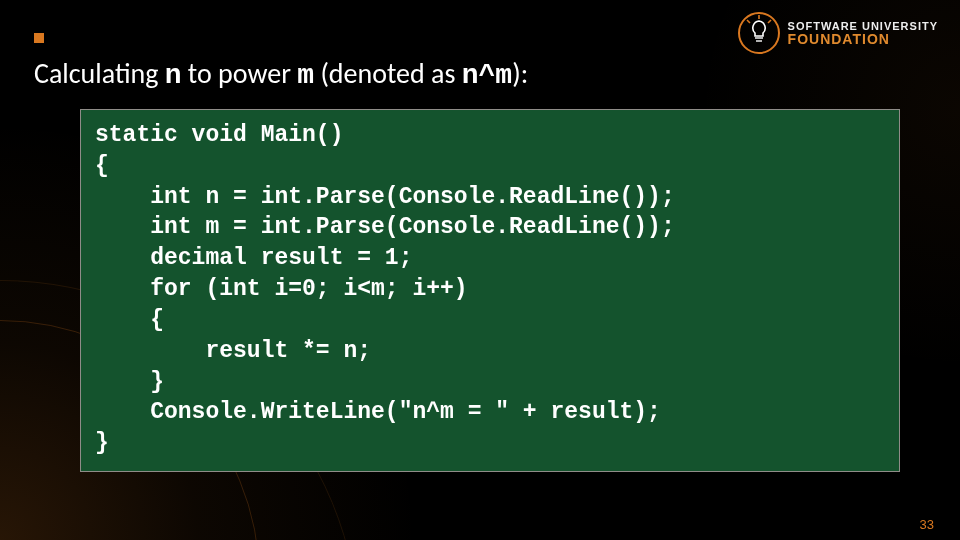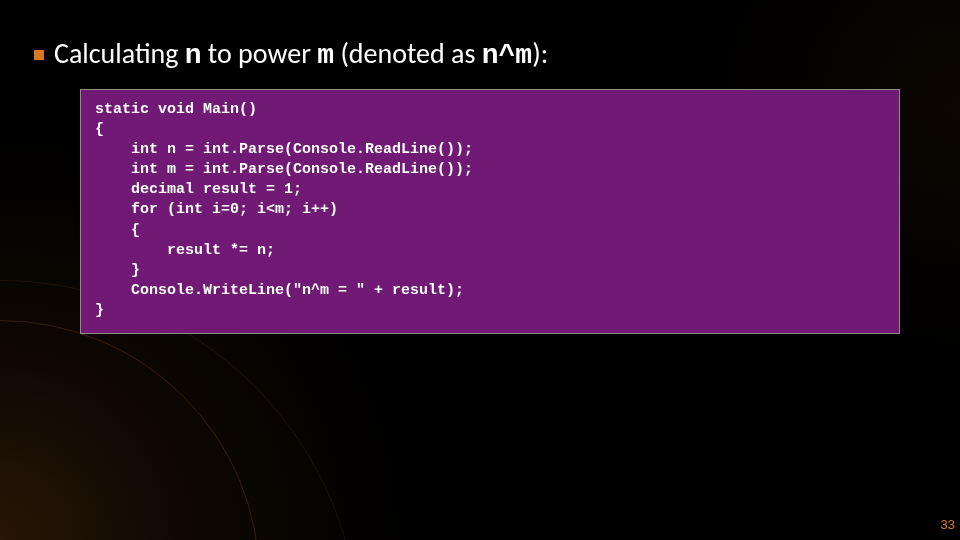"SOFTWARE UNIVERSITY" div.logo { html: none -> <div> <span> <svg> <circle></circle> <path></path> <line></line> <line></line> <g> <line></line> <line></line> <line></line> </g> </svg> </span> <span> <div>SOFTWARE UNIVERSITY</div> <div>FOUNDATION</div> </span> </div> }
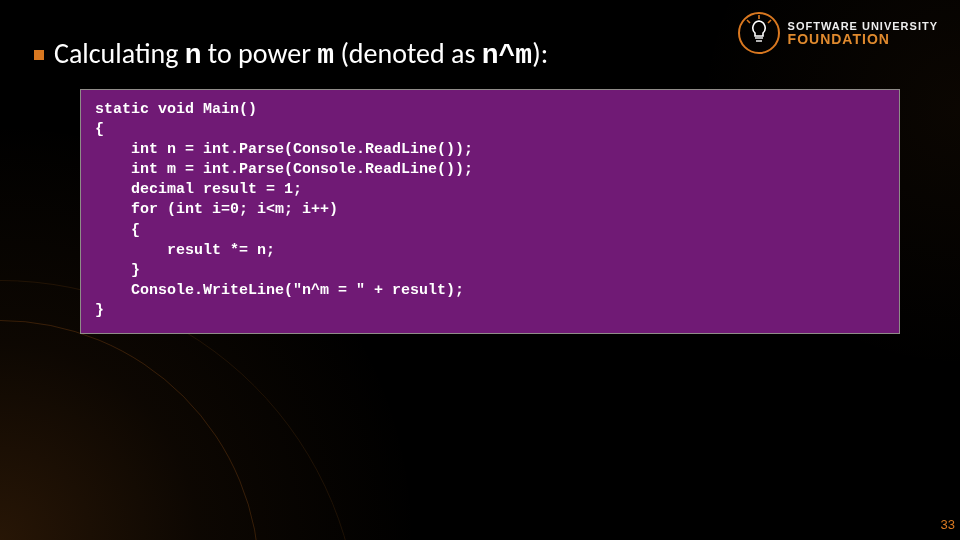"Calculating n to power m" .bullet-row { flex-direction: none -> column }
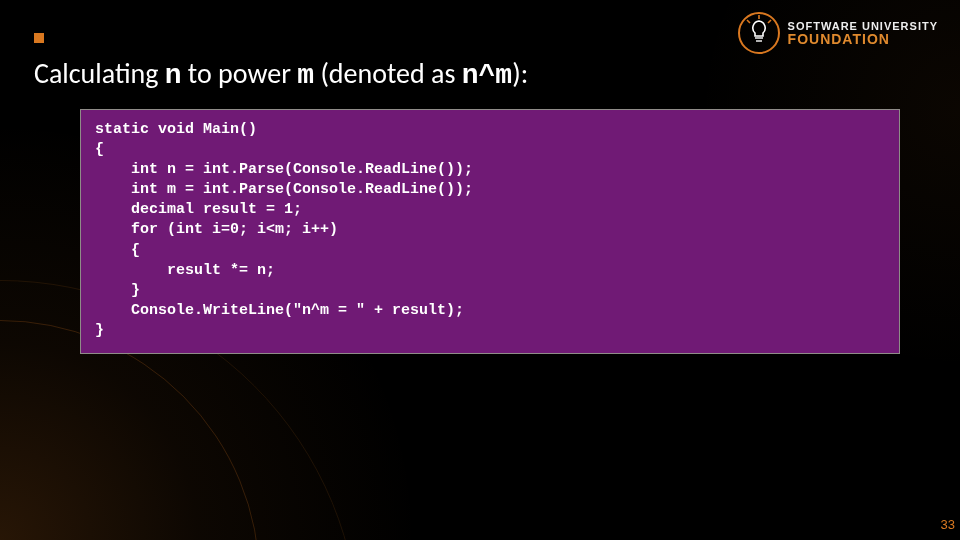"static void Main()" .code-block { background: #701a75 -> #14532d; font-size: 15px -> 23px }
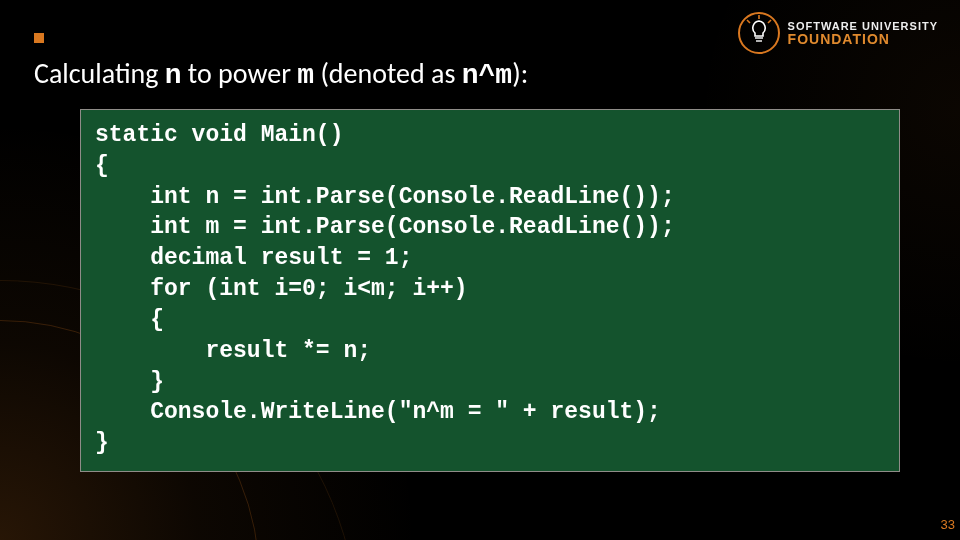"33" .pagenum { right: 5px -> 26px }
